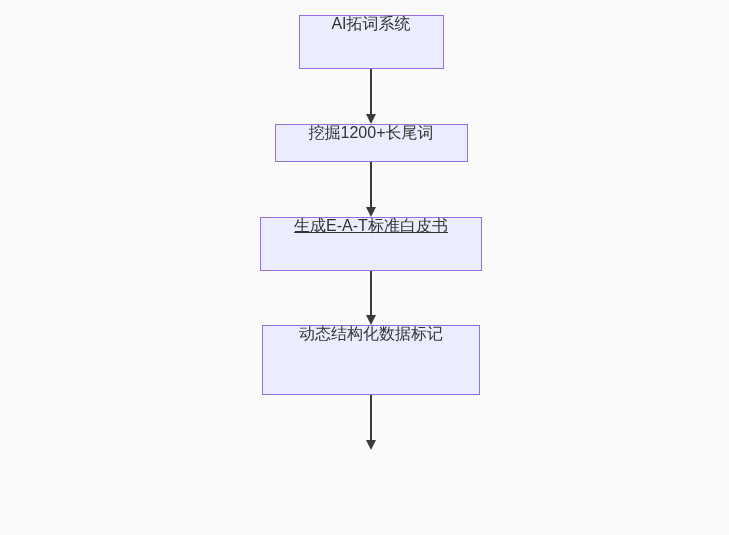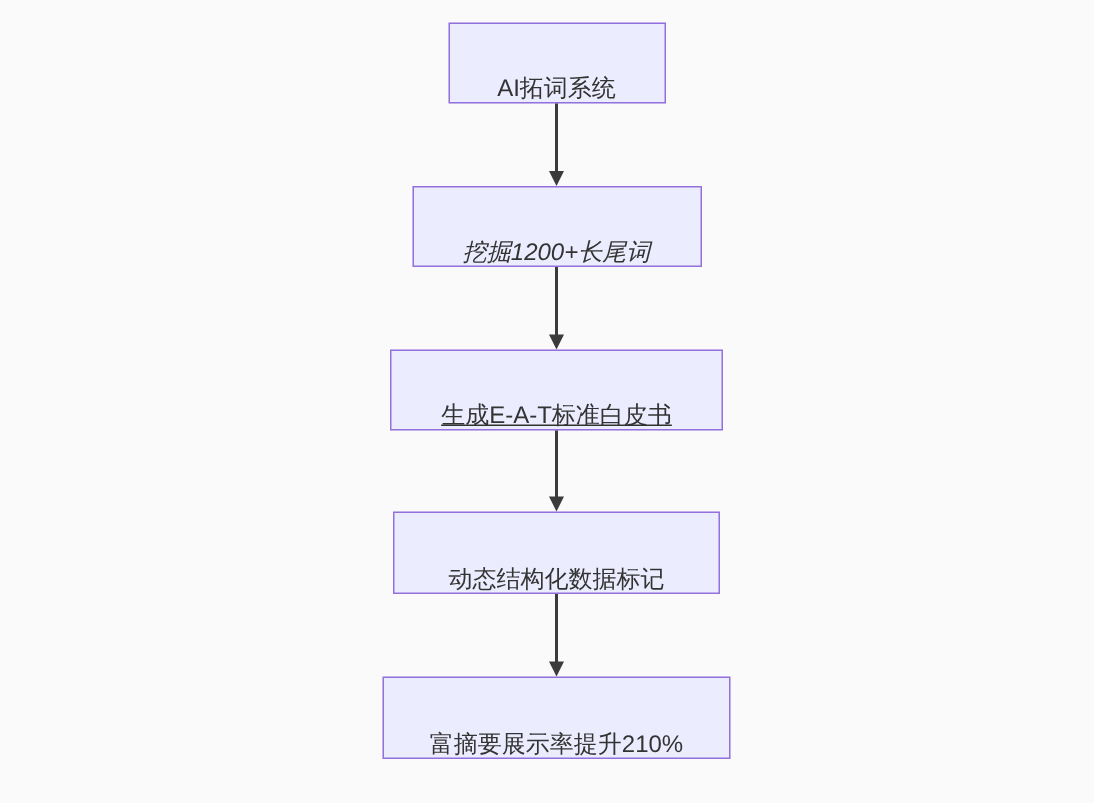"AI拓词系统" .node { align-items: flex-end -> flex-start }
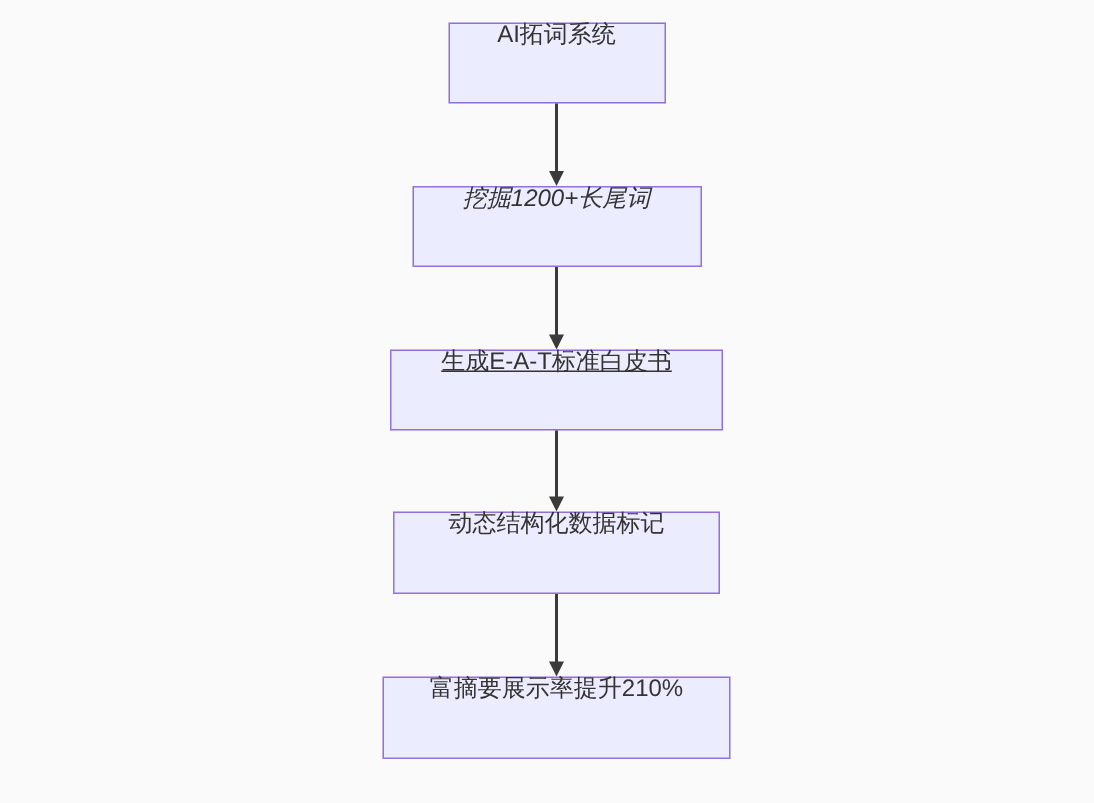"挖掘1200+长尾词" .n2 { font-style: italic -> none; height: 54px -> 38px }
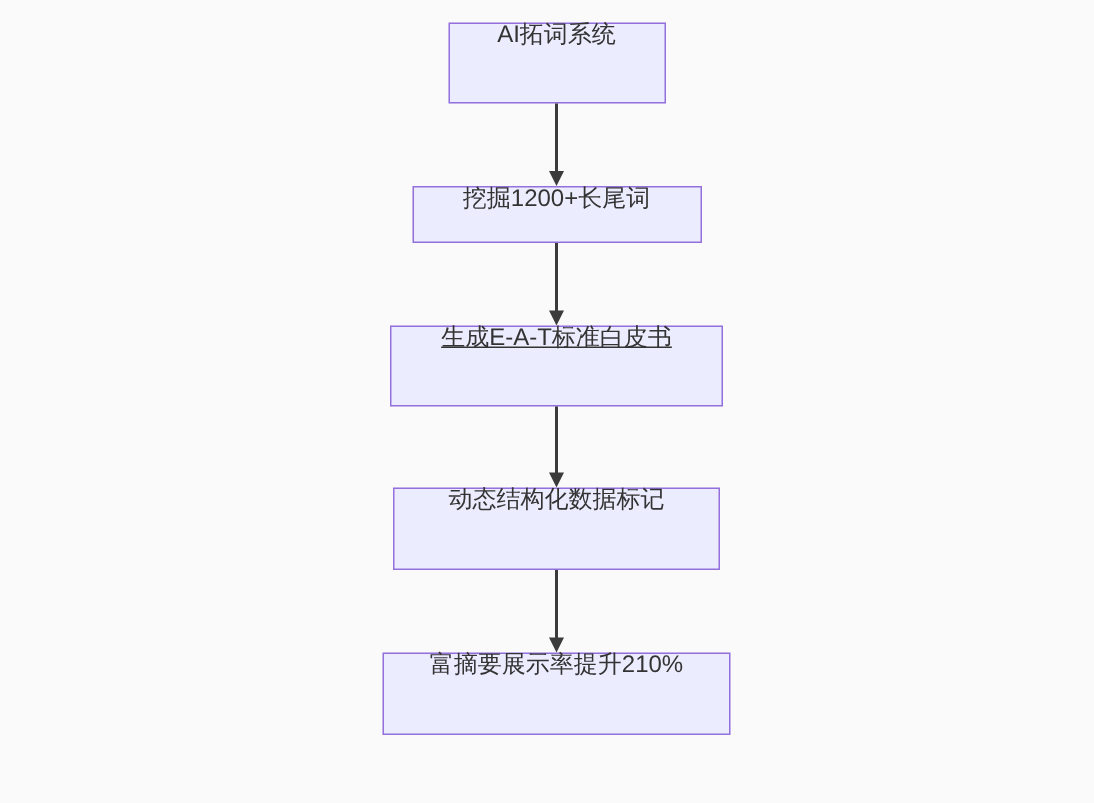"动态结构化数据标记" .n4 { height: 55px -> 70px }
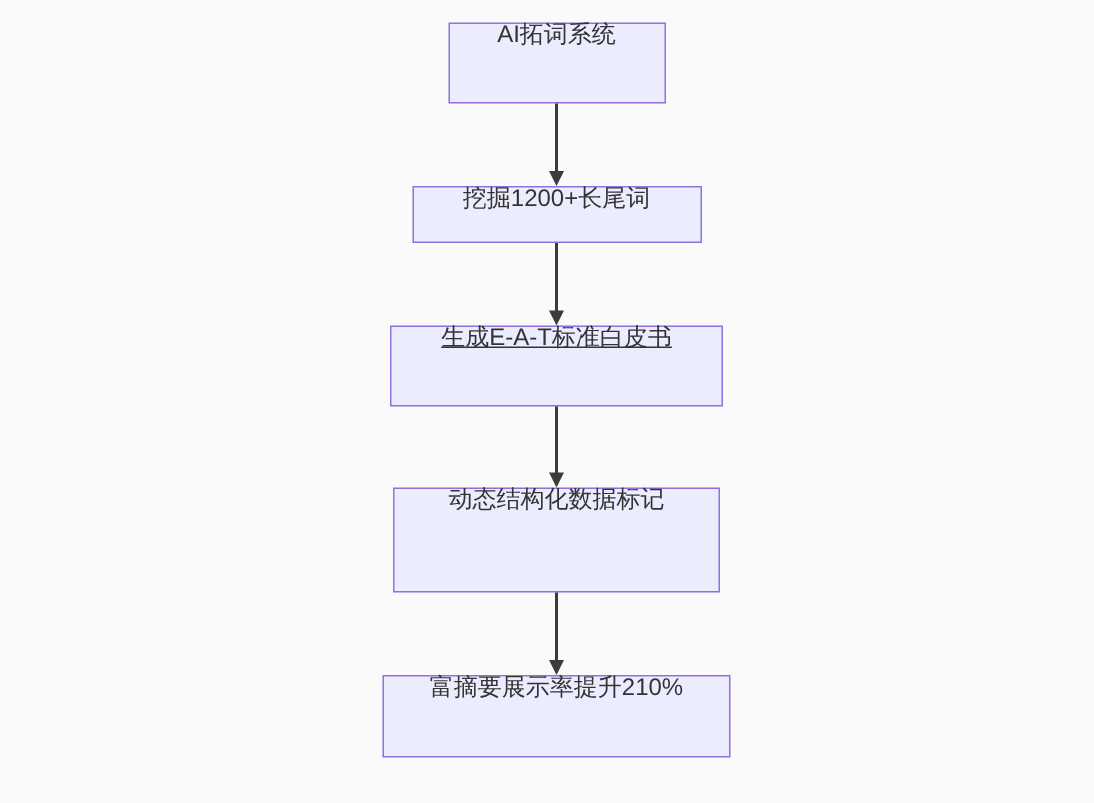"富摘要展示率提升210%" div.node { html: <div> <span>富摘要展示率提升210%</span> </div> -> none }
